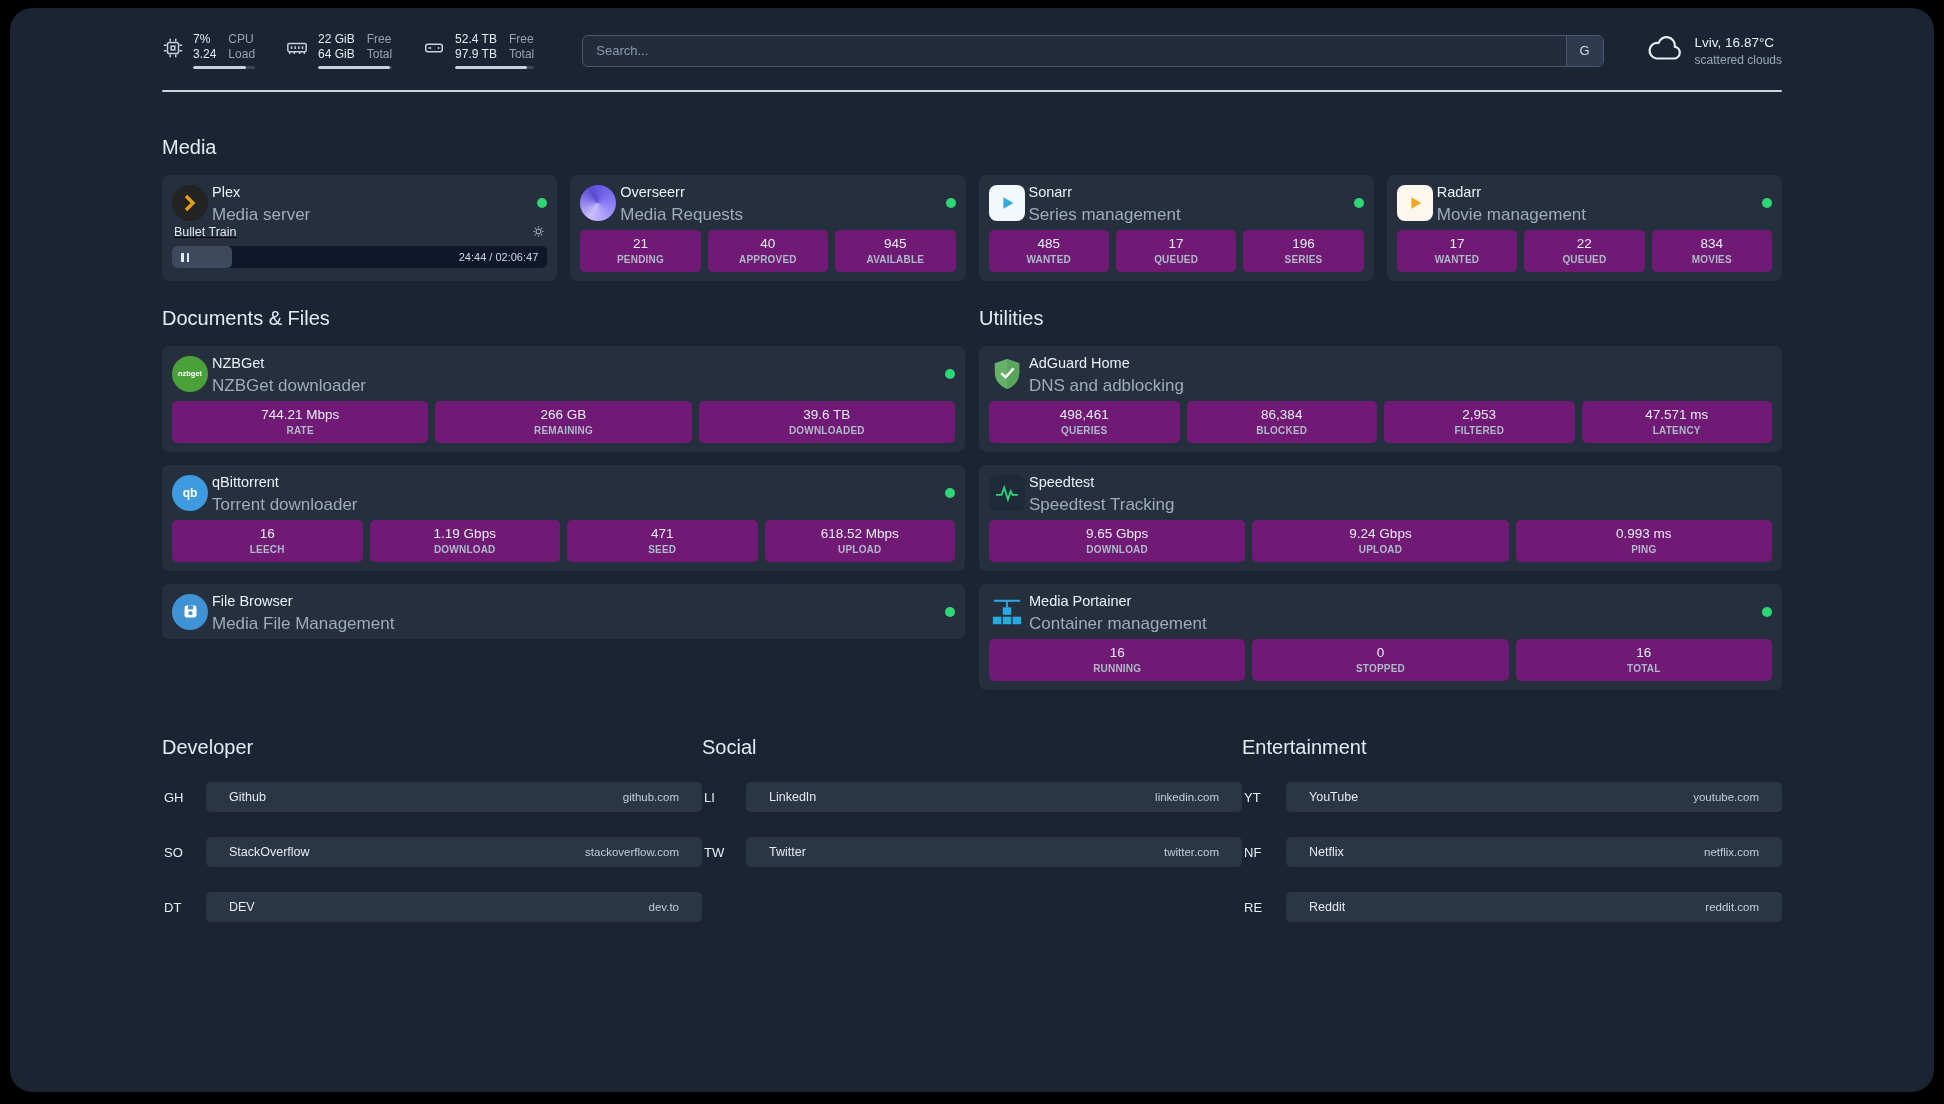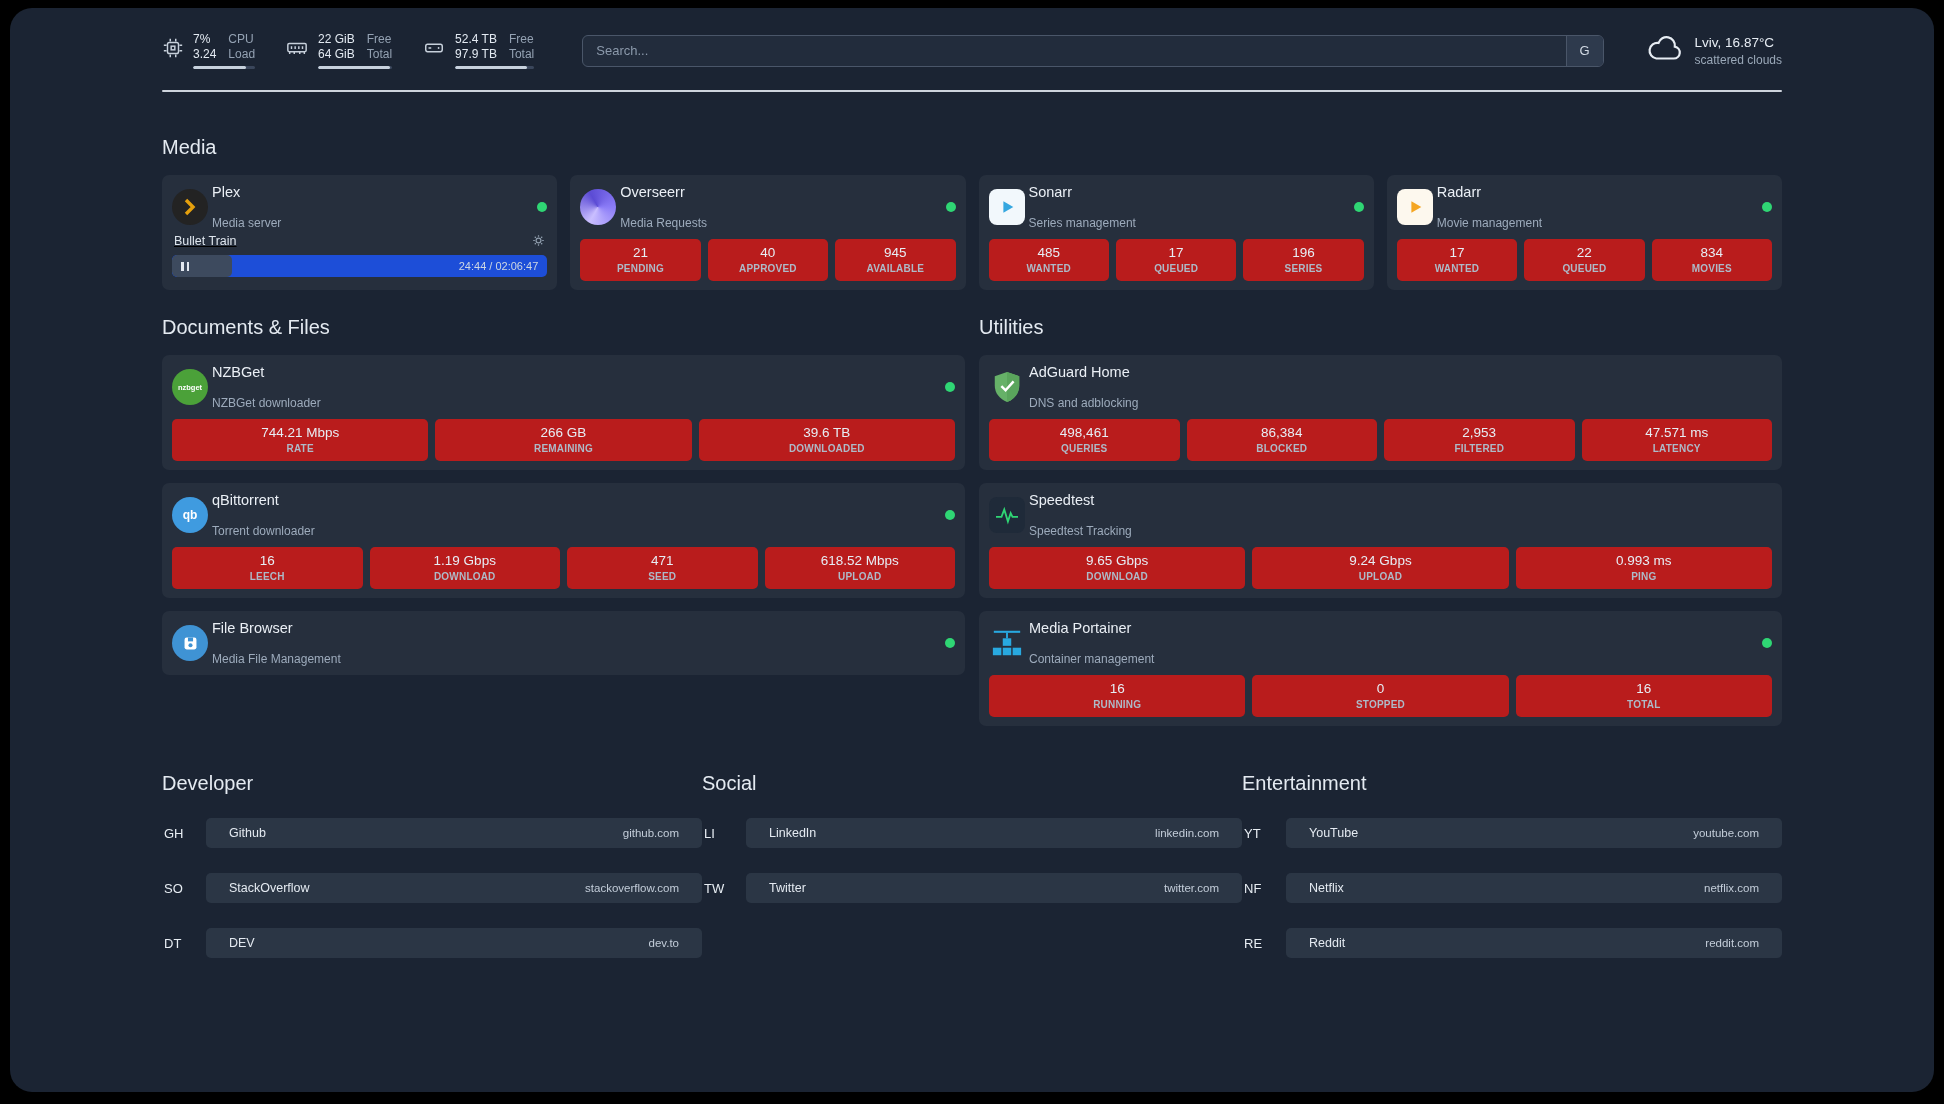"Media server" .titles .s { font-size: 12px -> 17px; margin-top: 16px -> 7px }
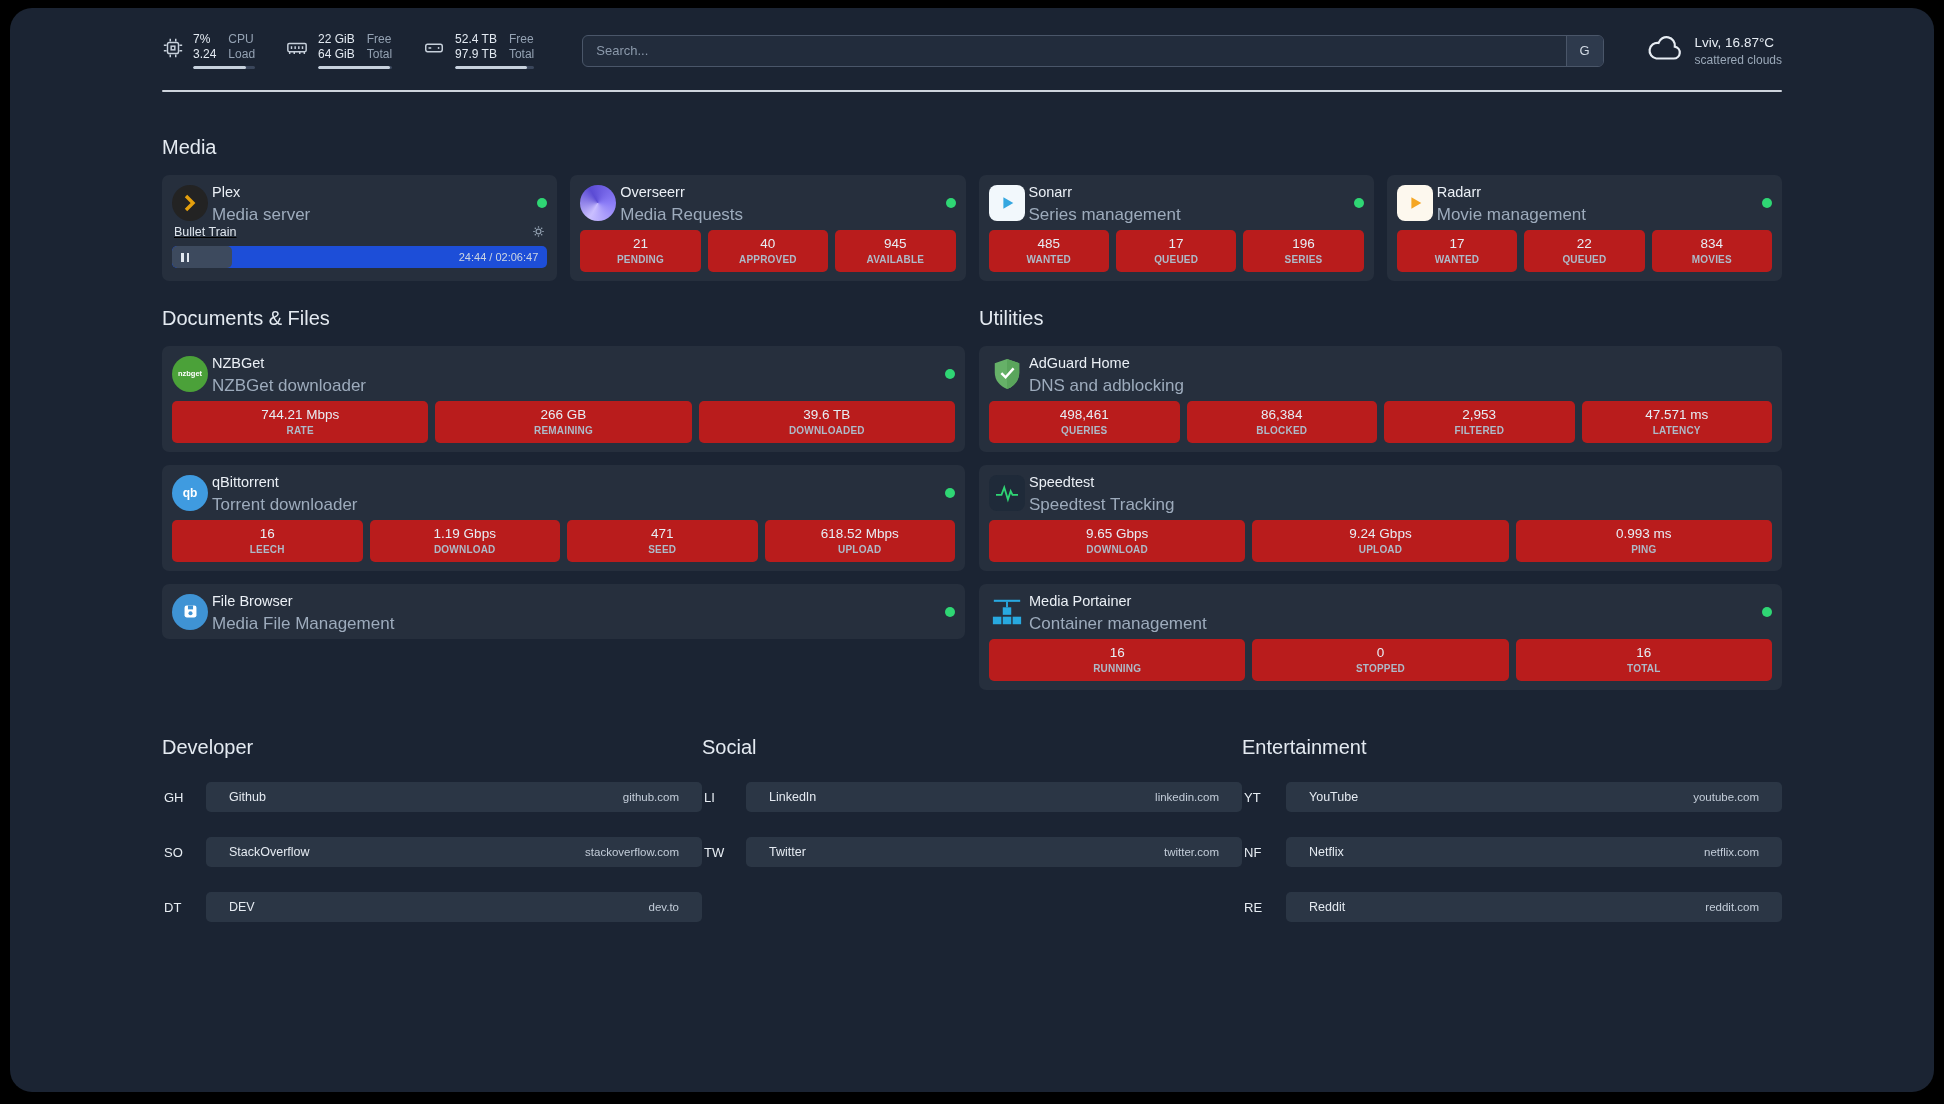"21" .stat { background: #b91c1c -> #701a75 }
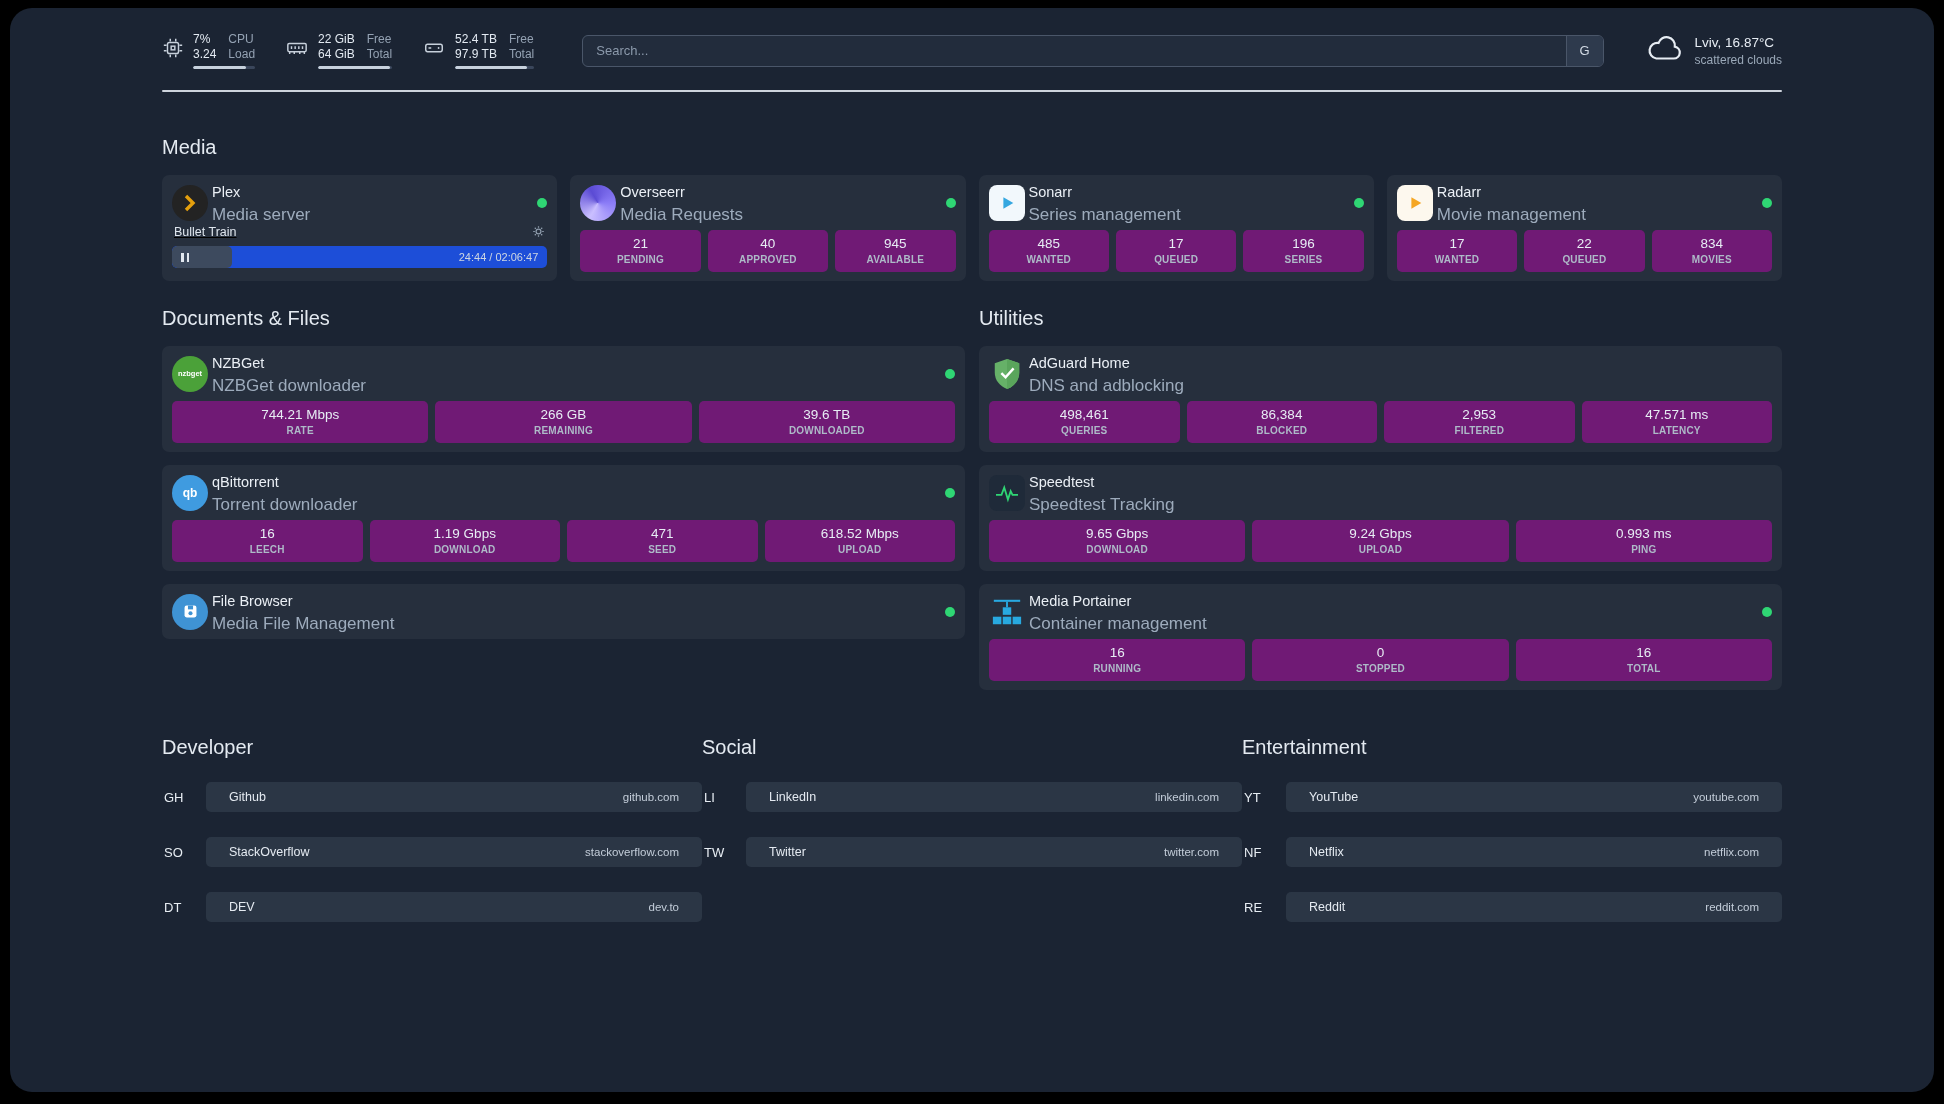"24:44 / 02:06:47" .player { background: #1d4ed8 -> #0f172a }
